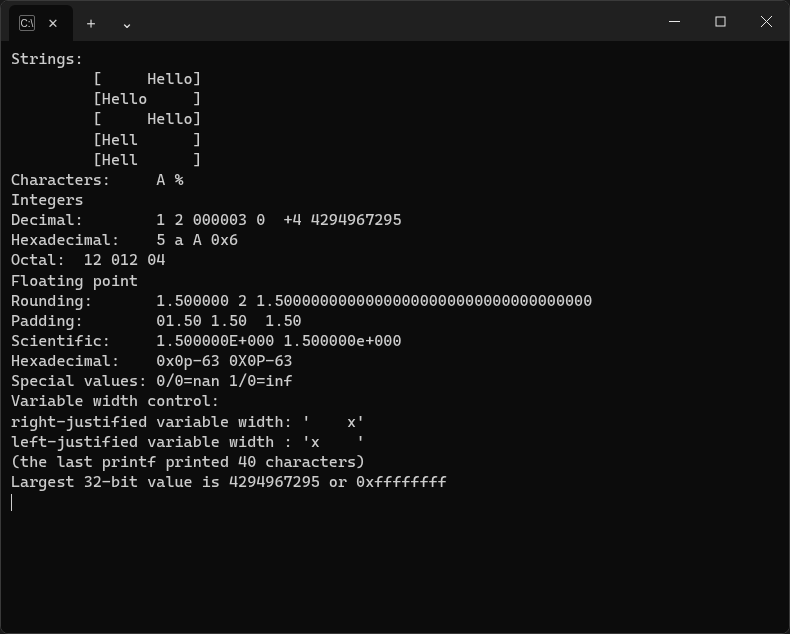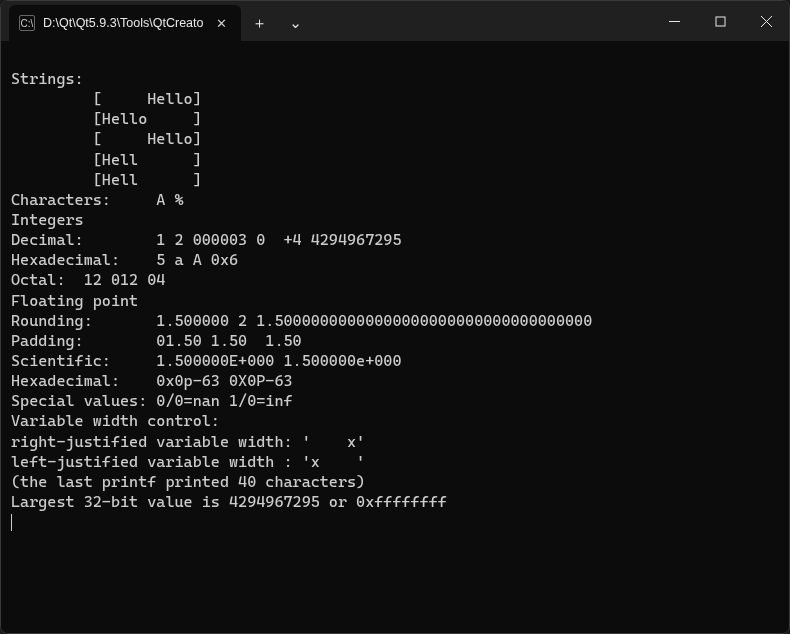"D:\Qt\Qt5.9.3\Tools\QtCreato" span.tab-title { html: <span>D:\Qt\Qt5.9.3\Tools\QtCreato</span> -> none }
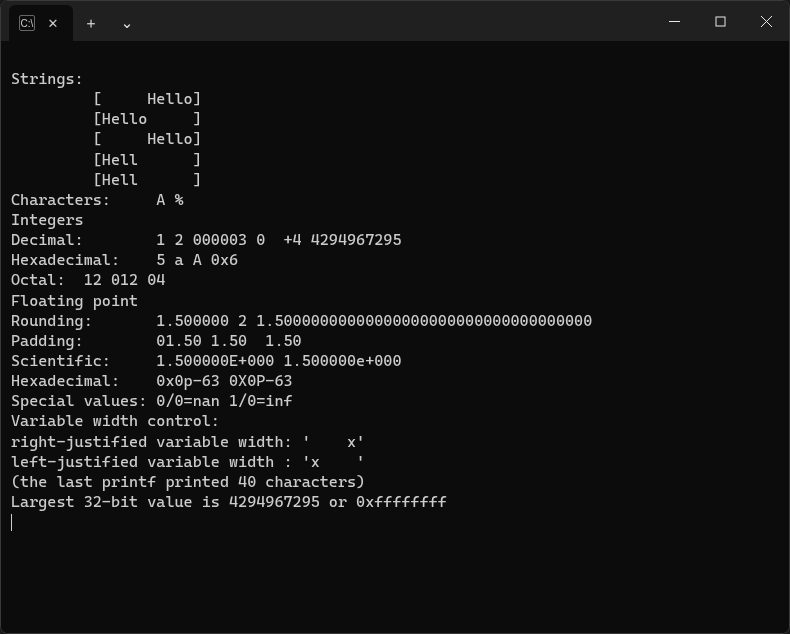"Strings:" .term { margin-top: 28px -> none; padding: 0 10px 0 10px -> 8px 10px 0 10px }
